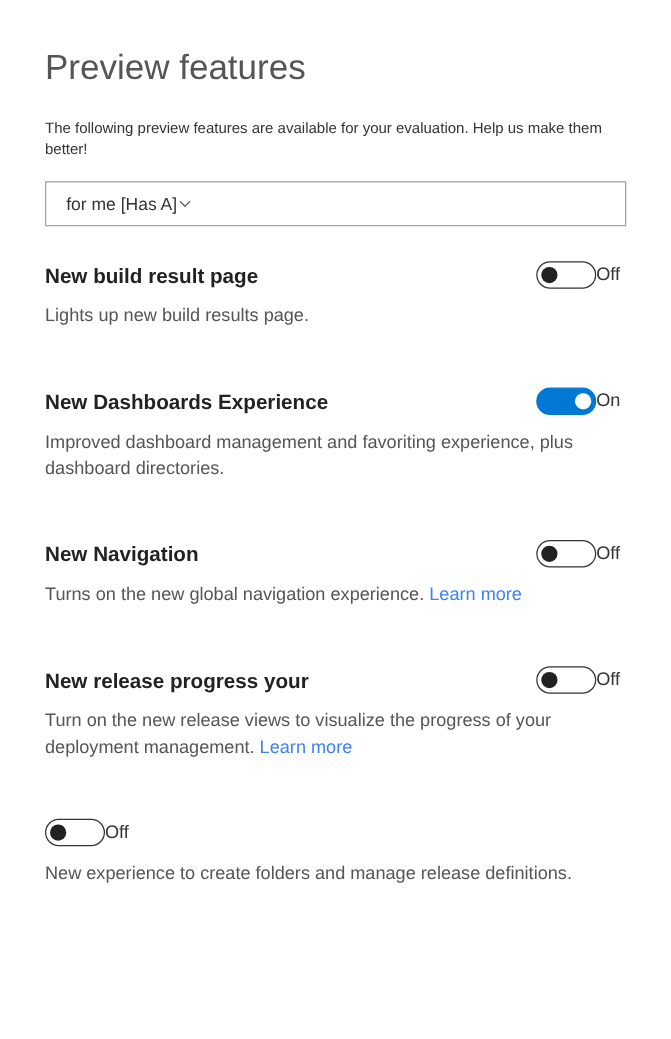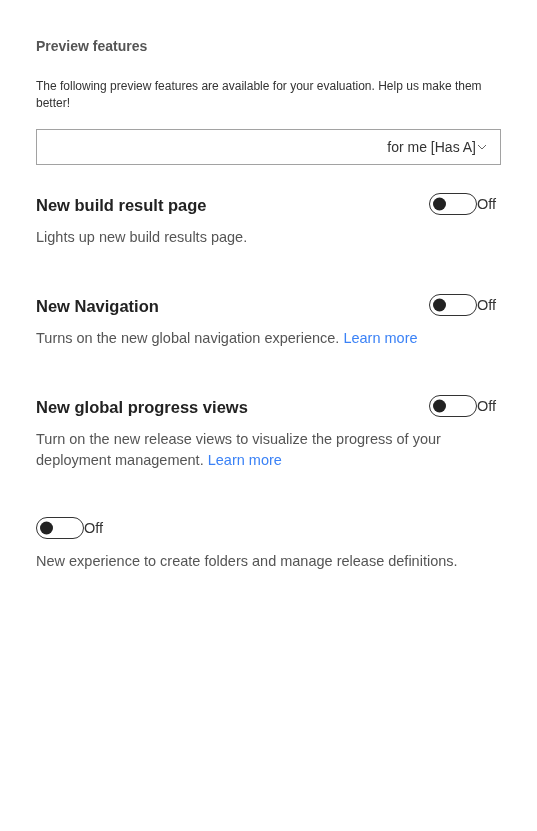"Preview features" .page-title { font-size: 14px -> 28px; font-weight: 700 -> 400 }
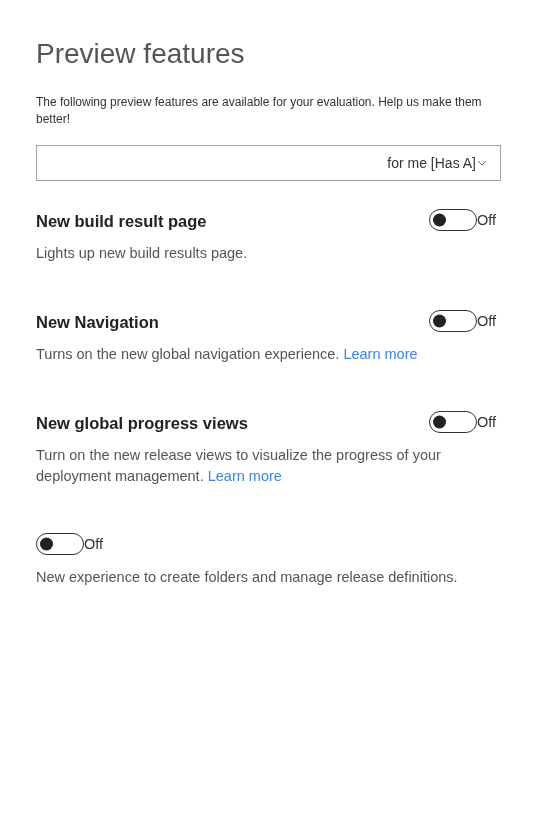"for me [Has A]" .dropdown { justify-content: flex-end -> flex-start }
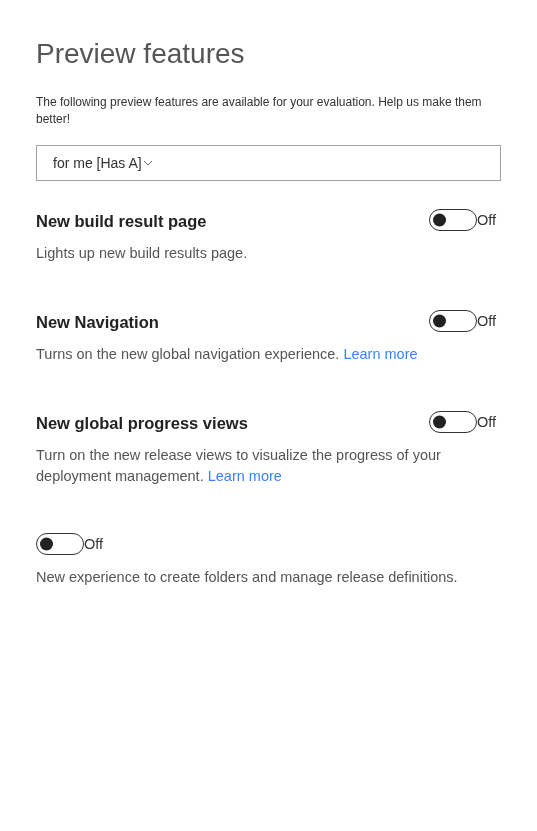"New Dashboards Experience" div.feature-block { html: none -> <div> <div> <div>New Dashboards Experience</div> <div> <div> <div></div> </div> <span>On</span> </div> </div> <p><span>Improved dashboard management and favoriting experience, plus dashboard directories.</span></p> </div> }
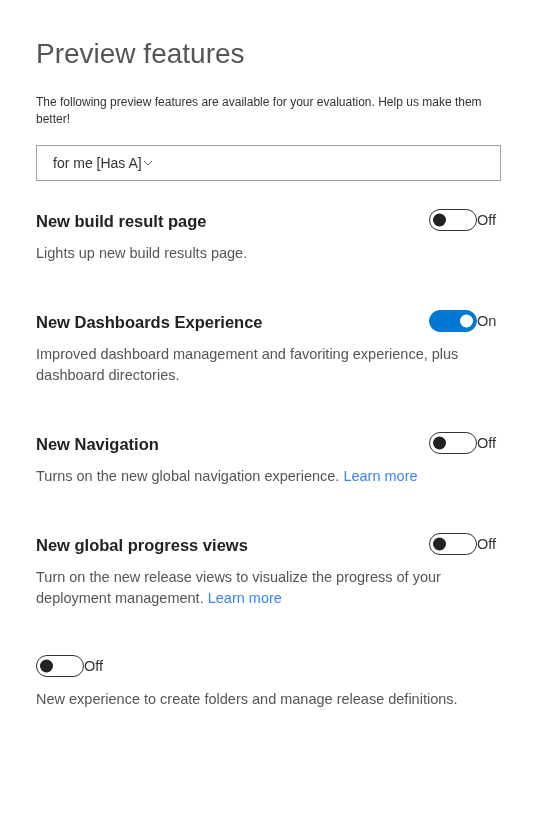"New global progress views" div.feature-title { text: global progress views -> release progress your }
